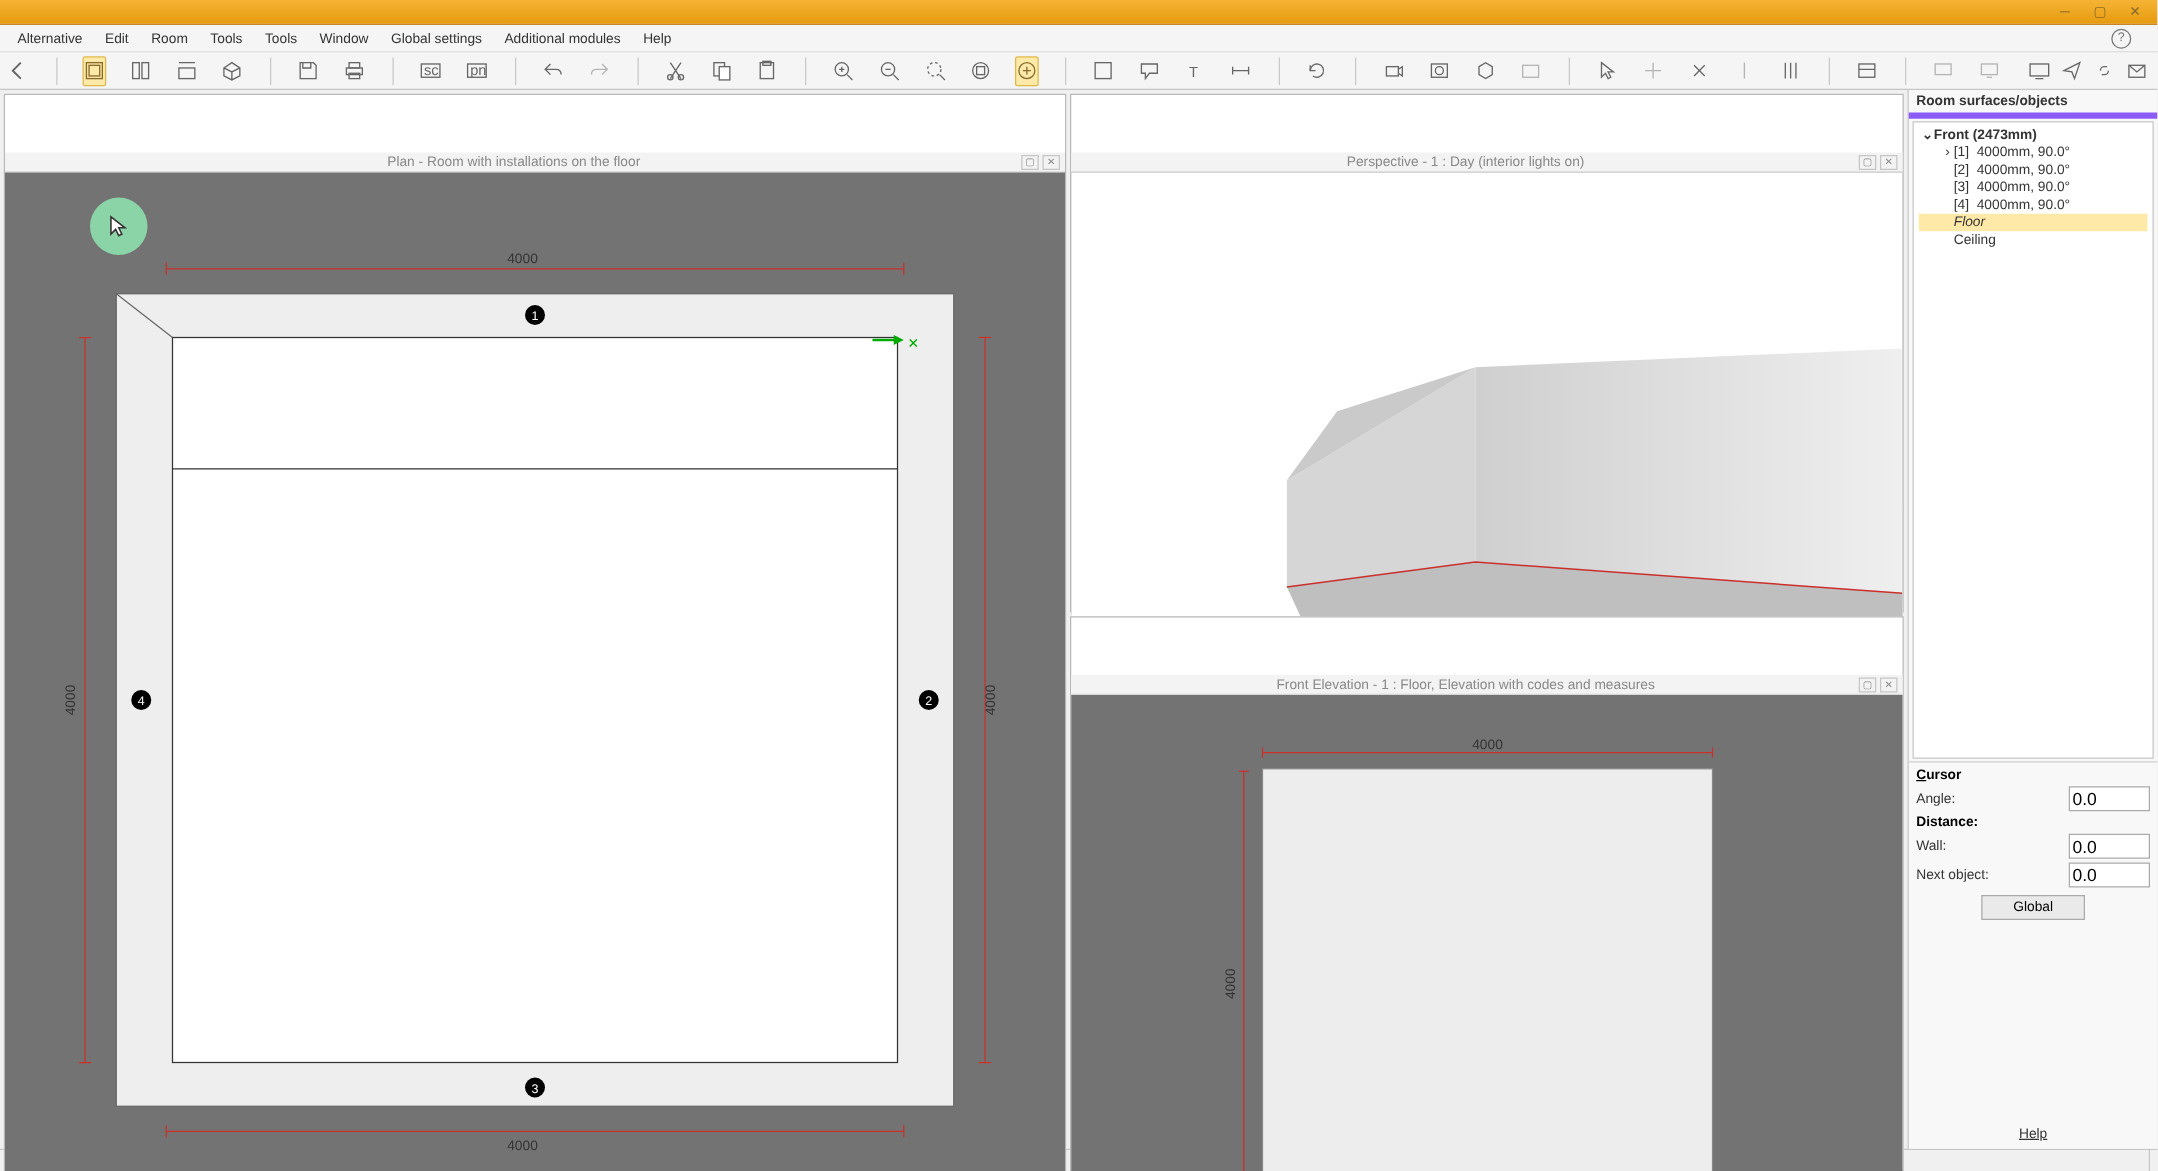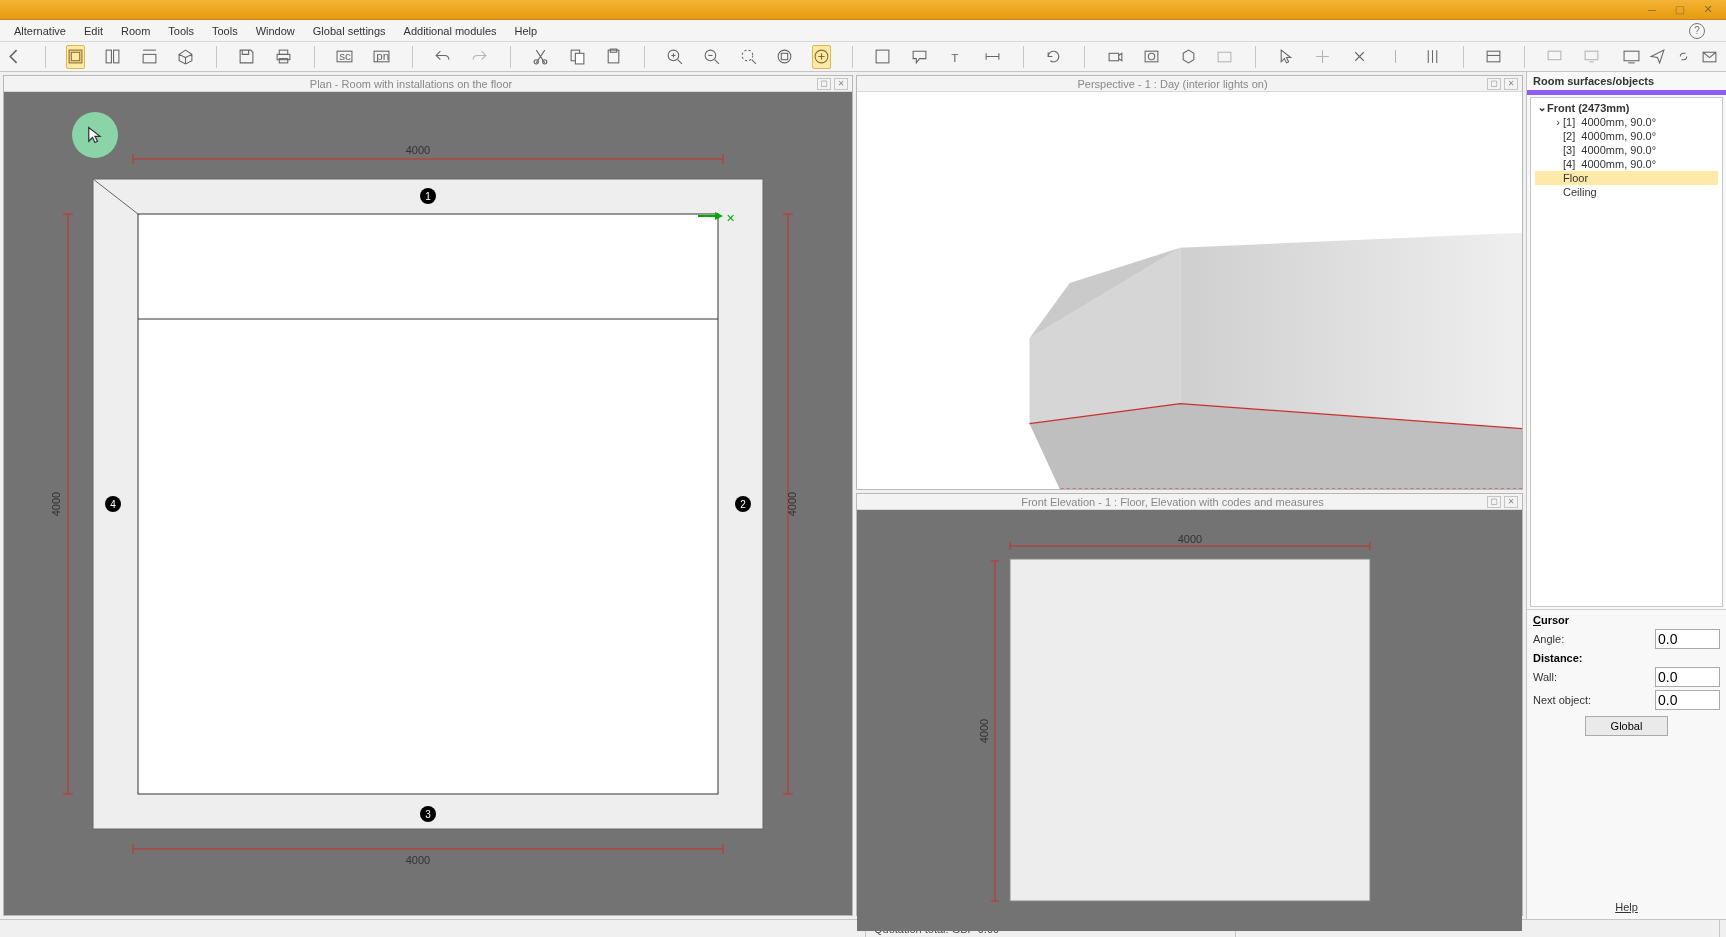"Plan - Room with installations" .panel-hdr { margin-top: none -> 46px }
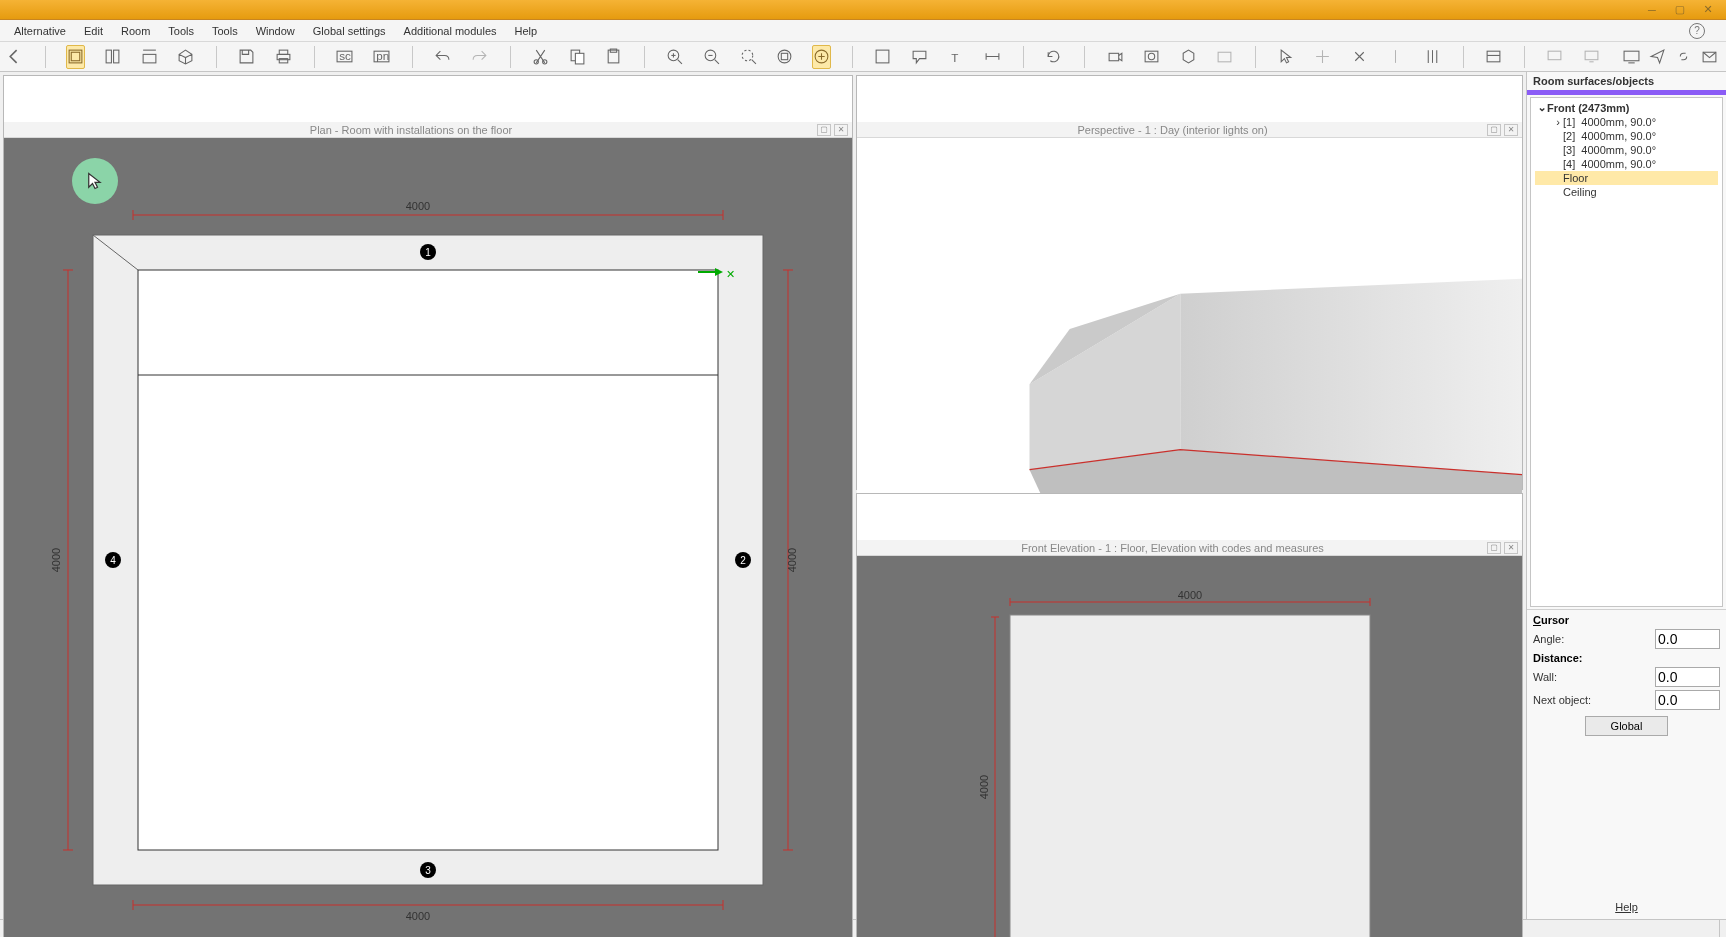"Floor" .tree-row.selected { font-style: none -> italic }
